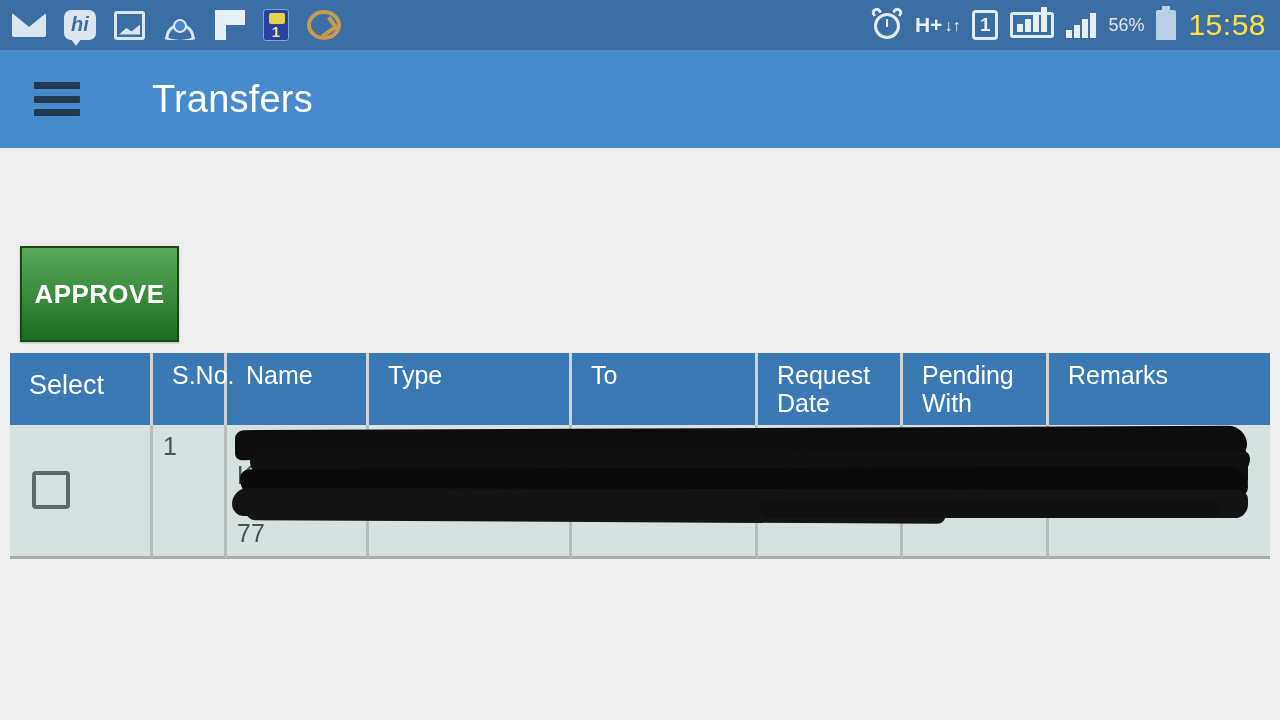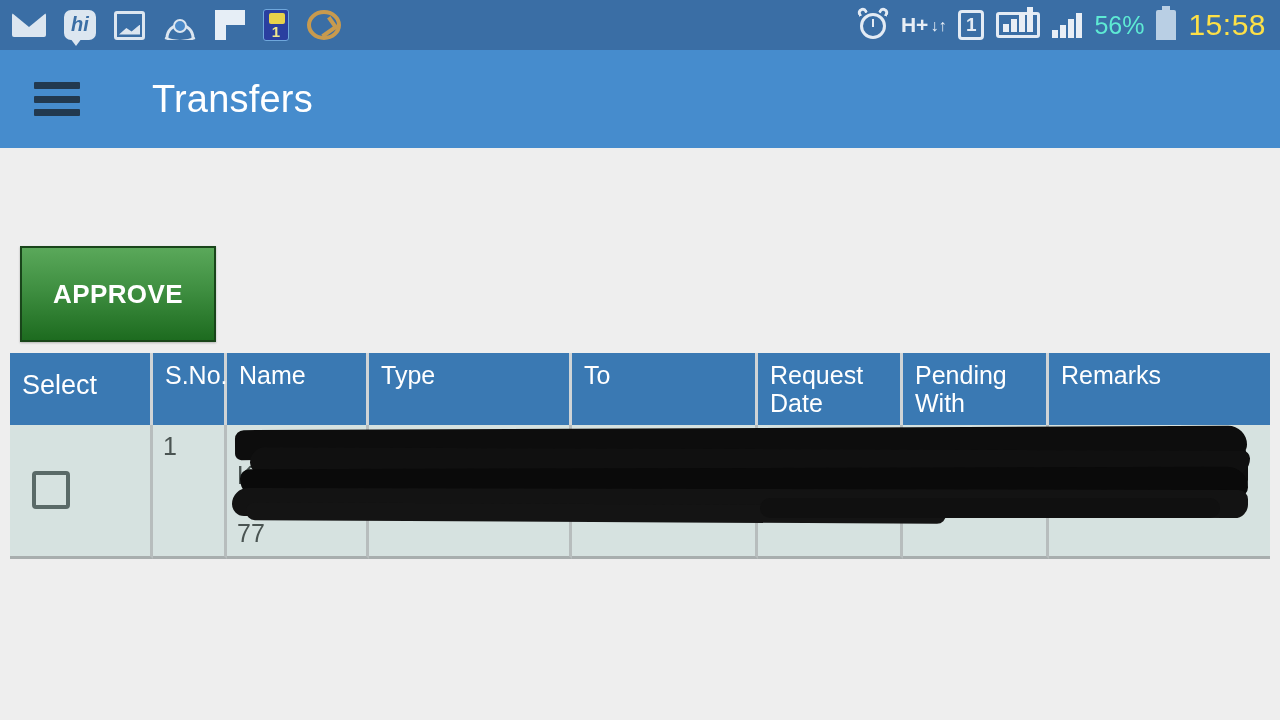"56%" .sb-batt-pct { color: #5eead4 -> #e5e5e5; font-size: 25px -> 18px }
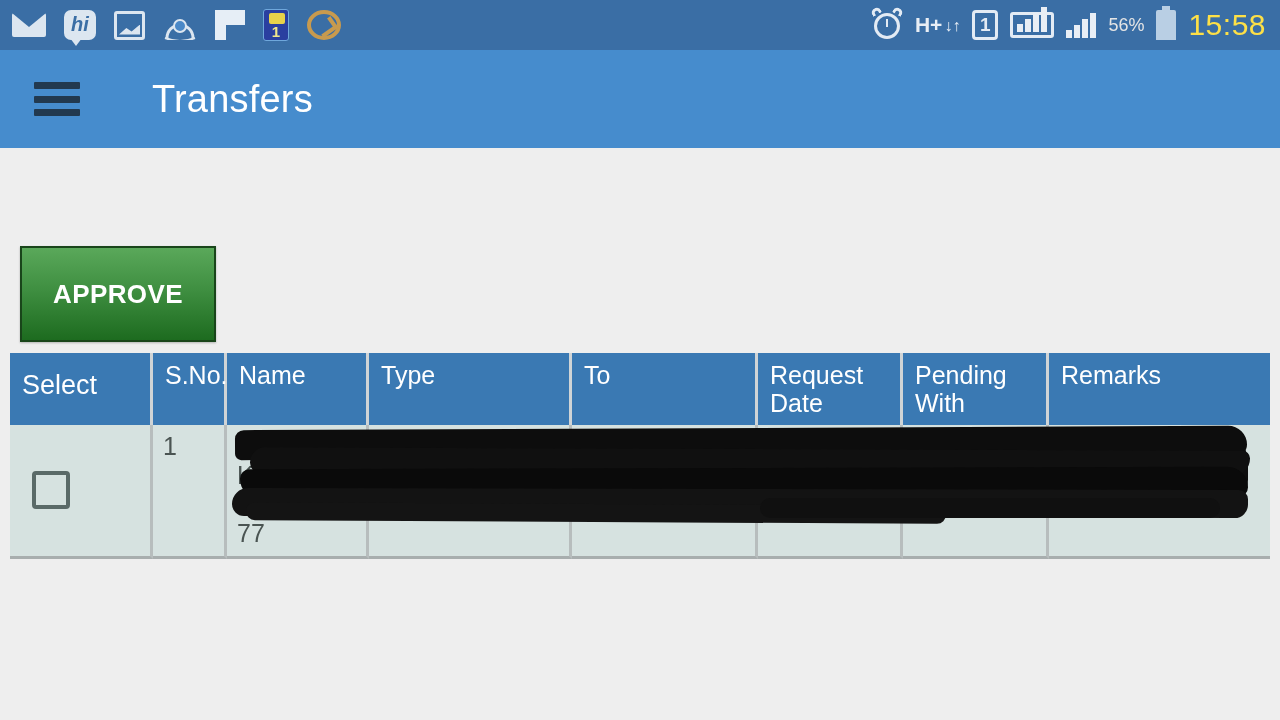"APPROVE" .approve-btn { width: 196px -> 159px }
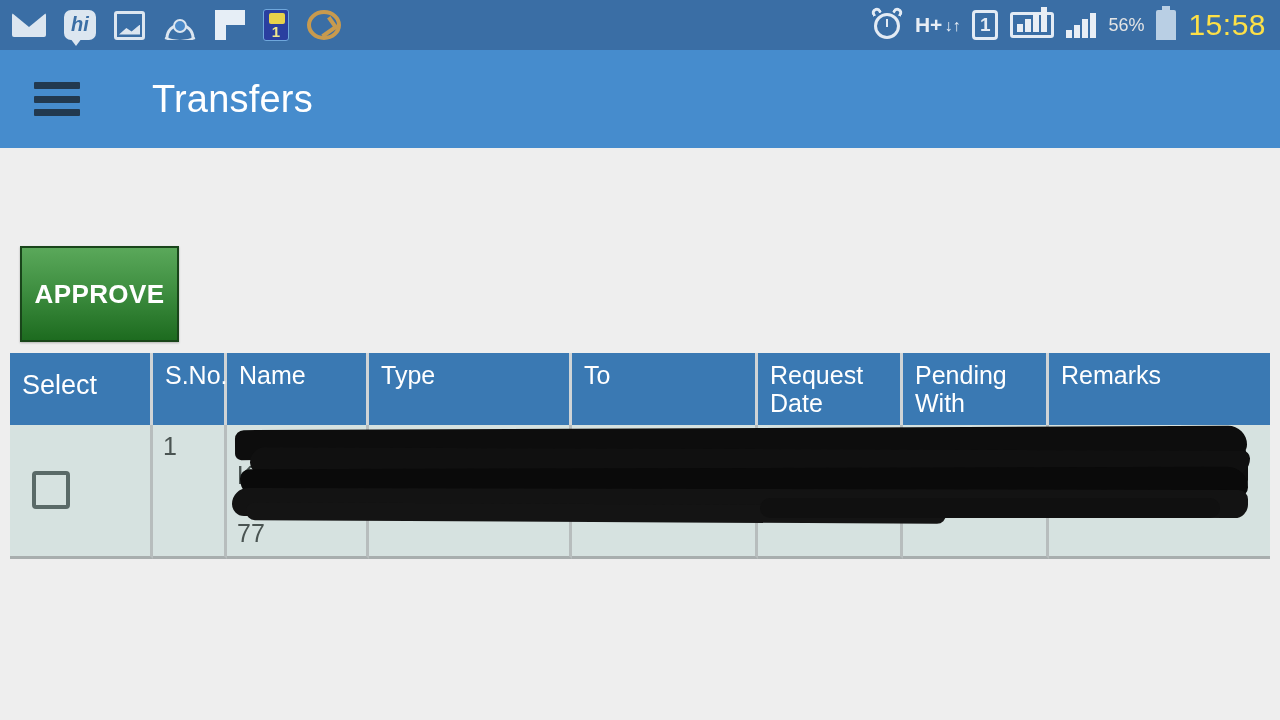"Select" .tbl th { padding: 8px 8px 8px 12px -> 8px 8px 8px 19px }
